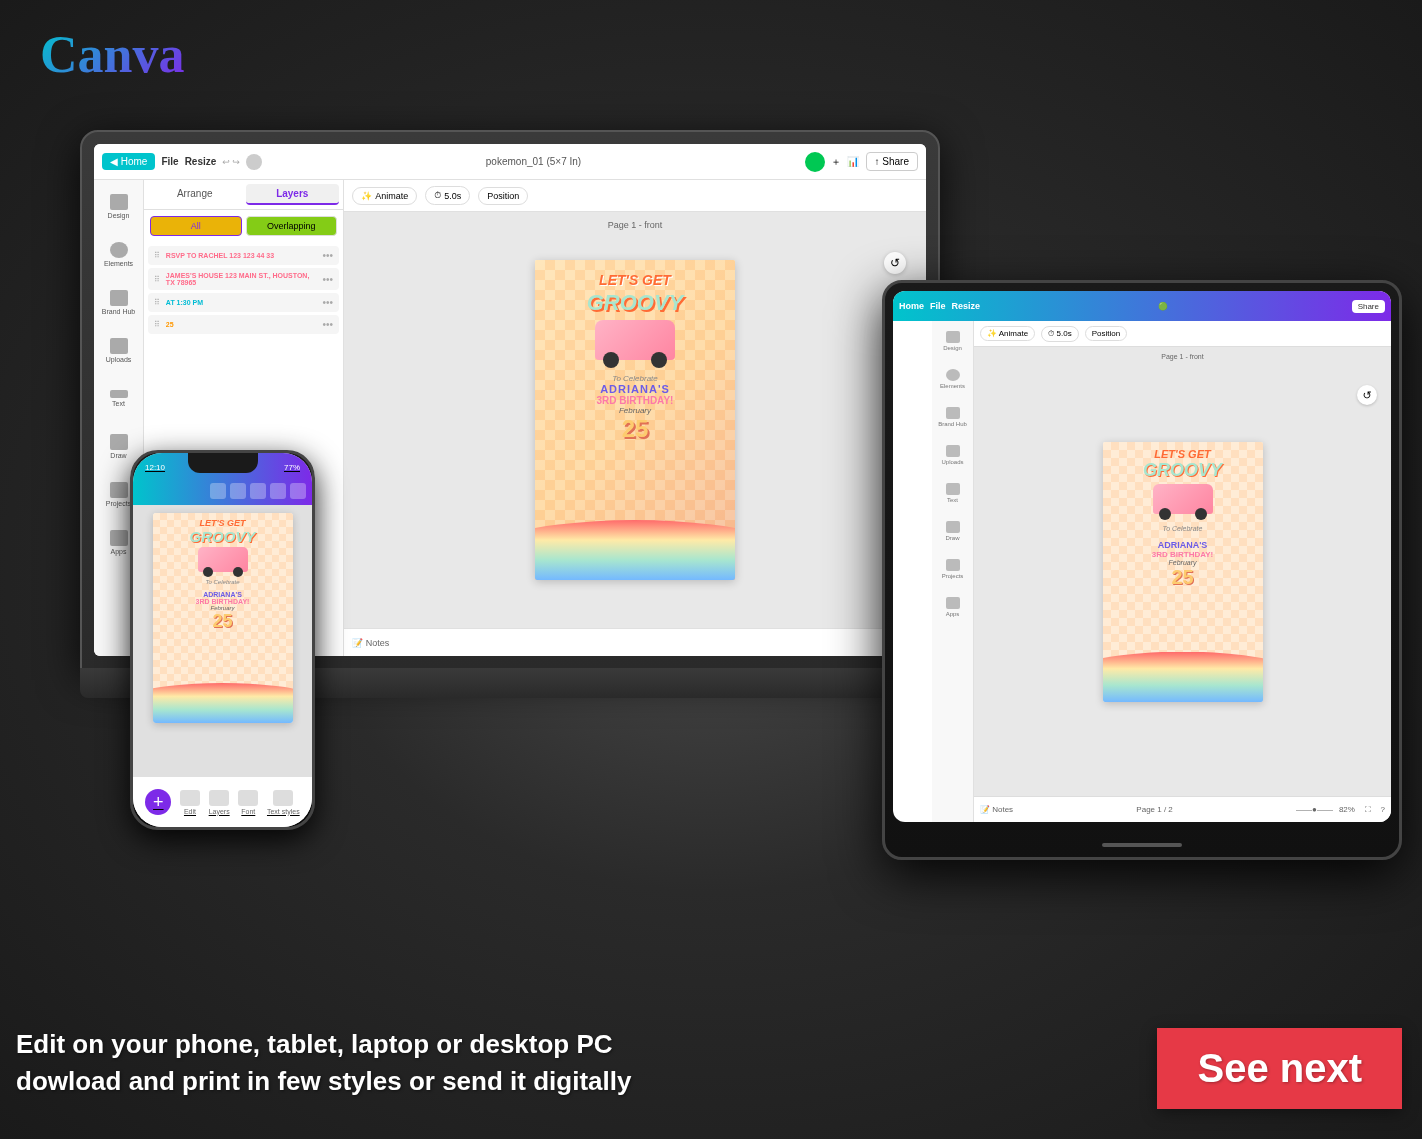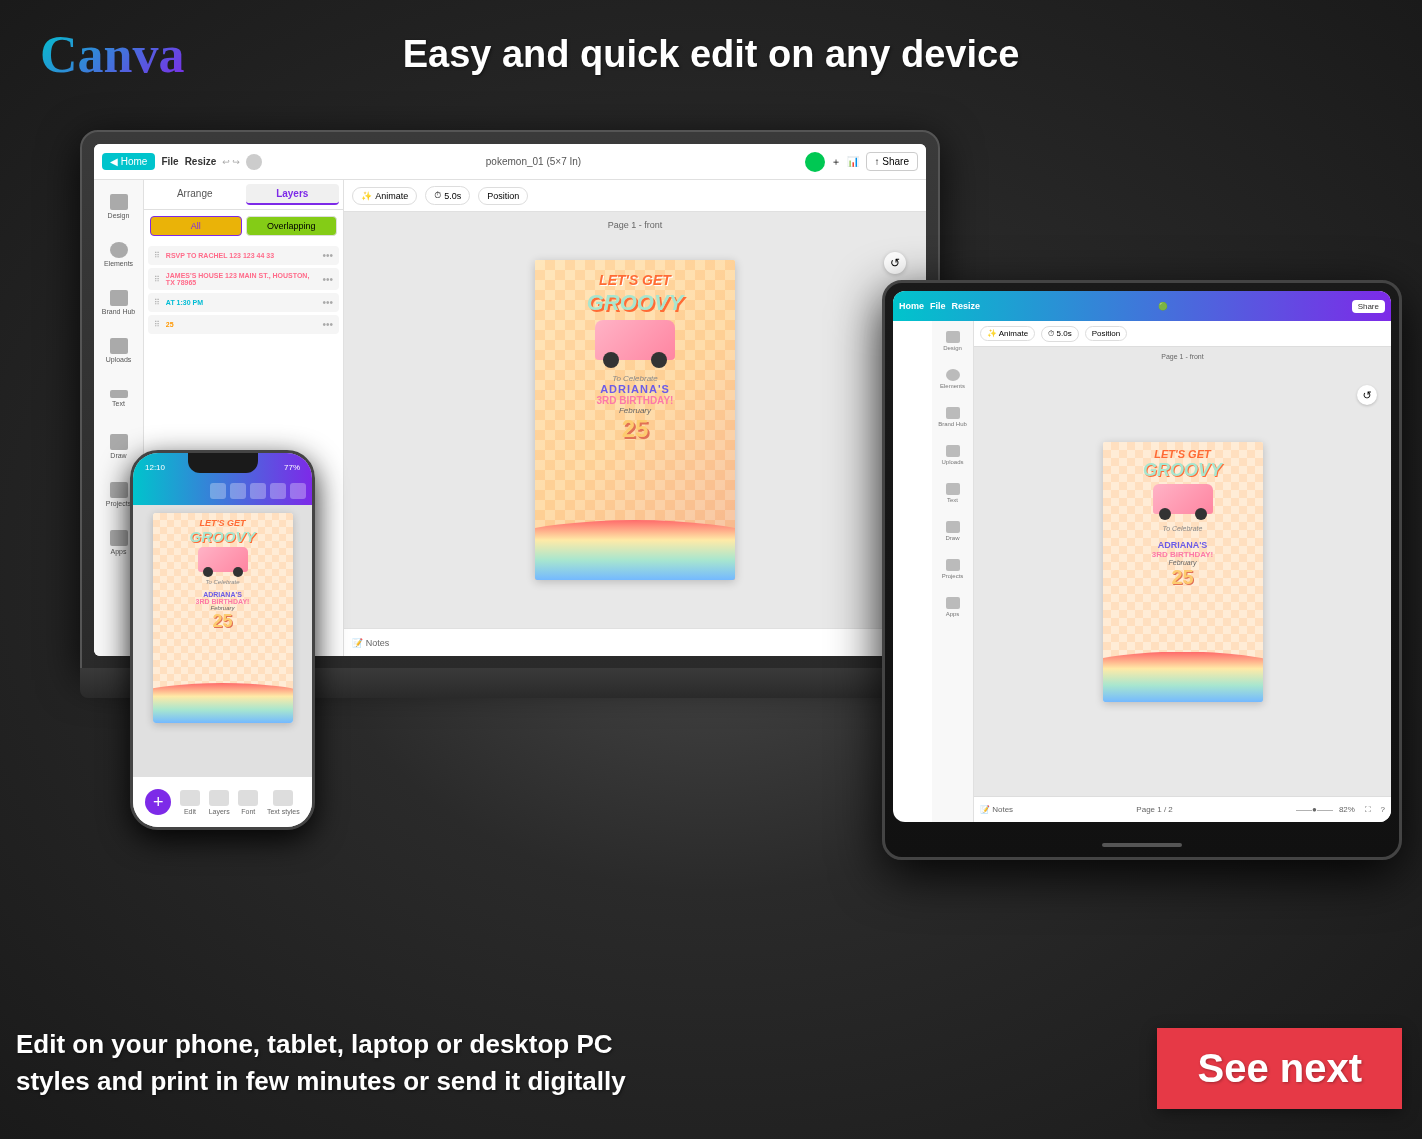"Easy and quick edit on" span { html: <span>Easy and quick edit on any device</span> -> none }
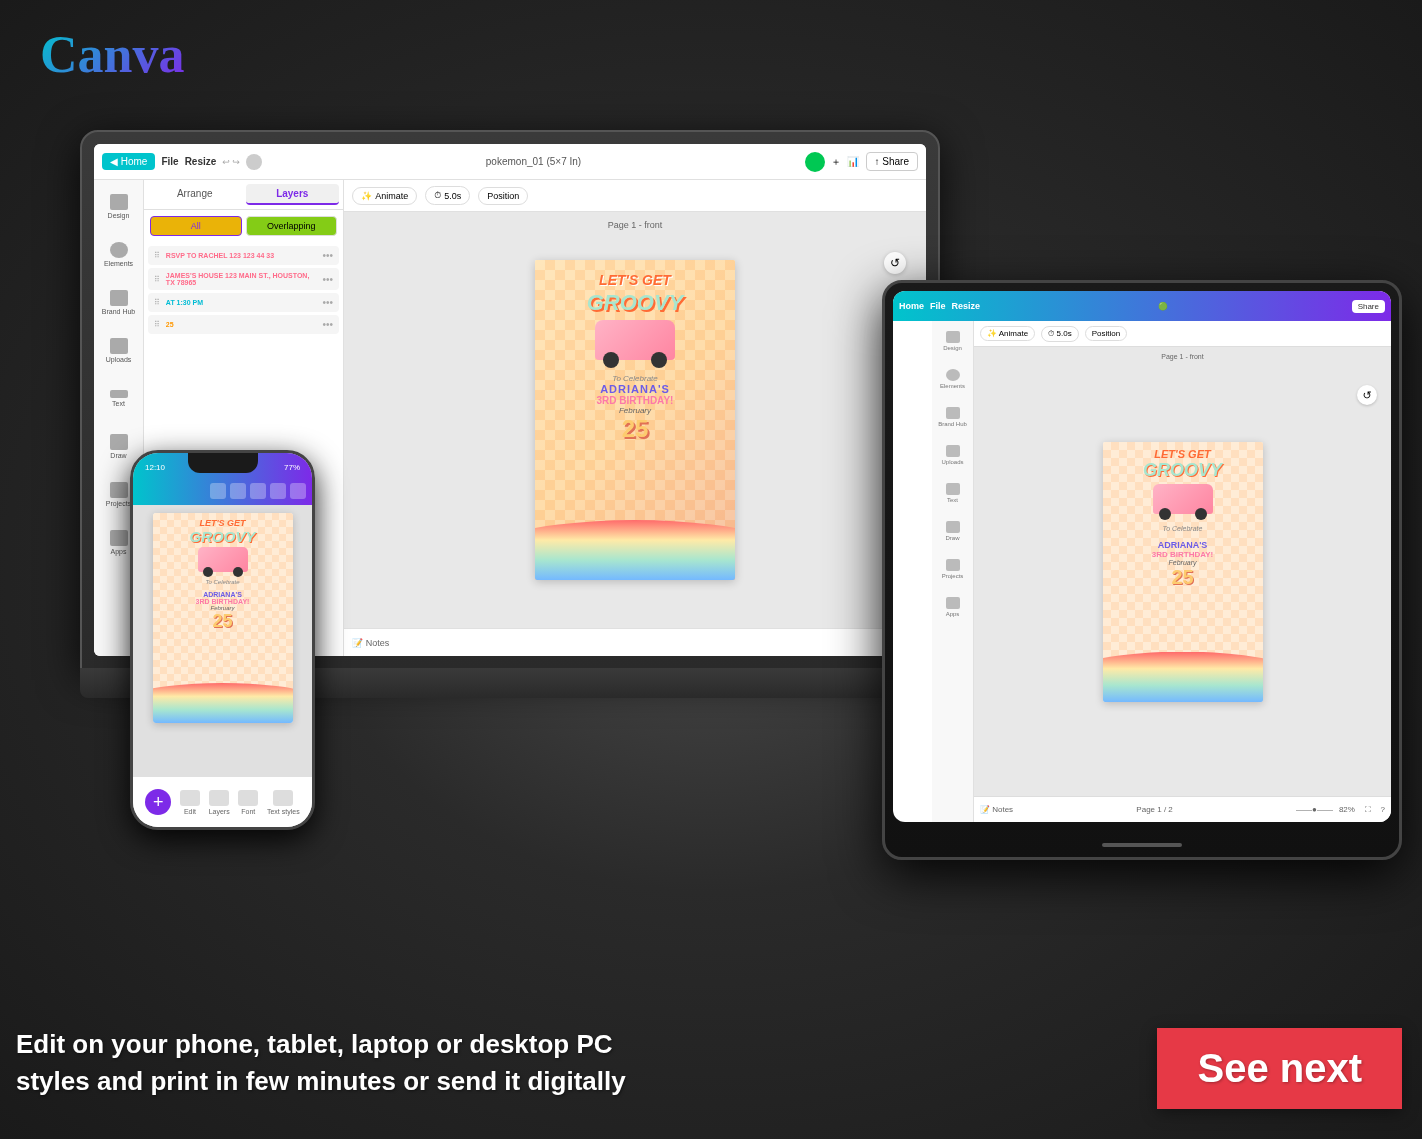"12:10" .phone-screen { border-radius: 10px -> 29px; text-decoration: none -> underline }
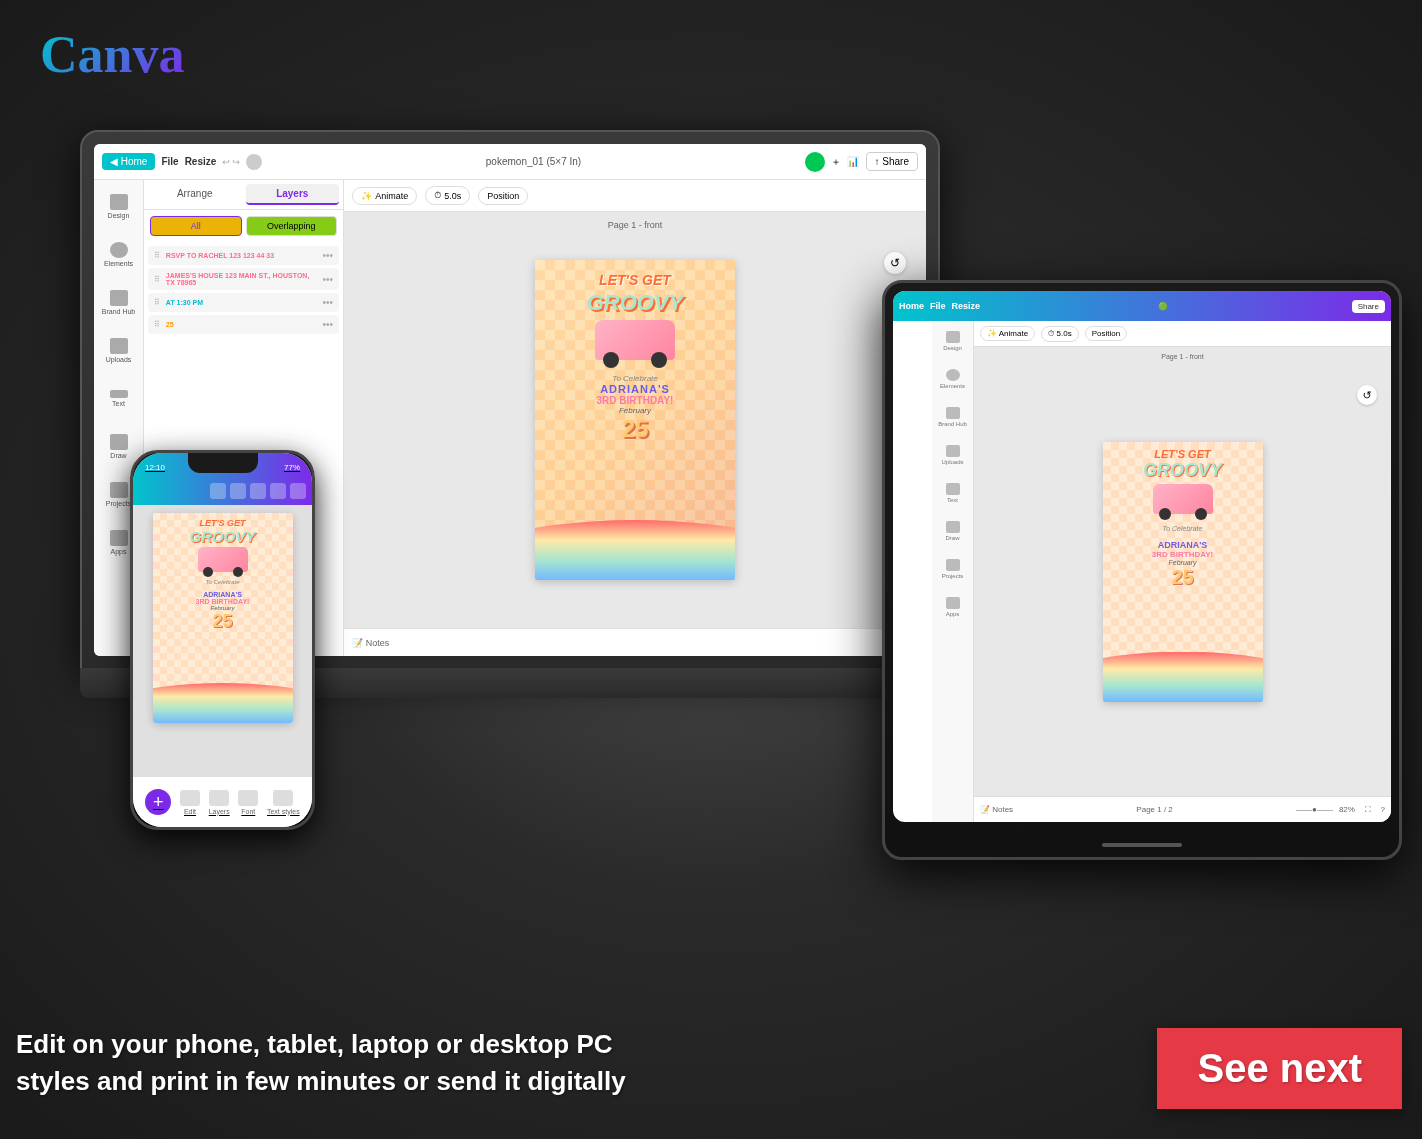"styles and print in few" p { text: styles and print in few minutes -> dowload and print in few styles }
